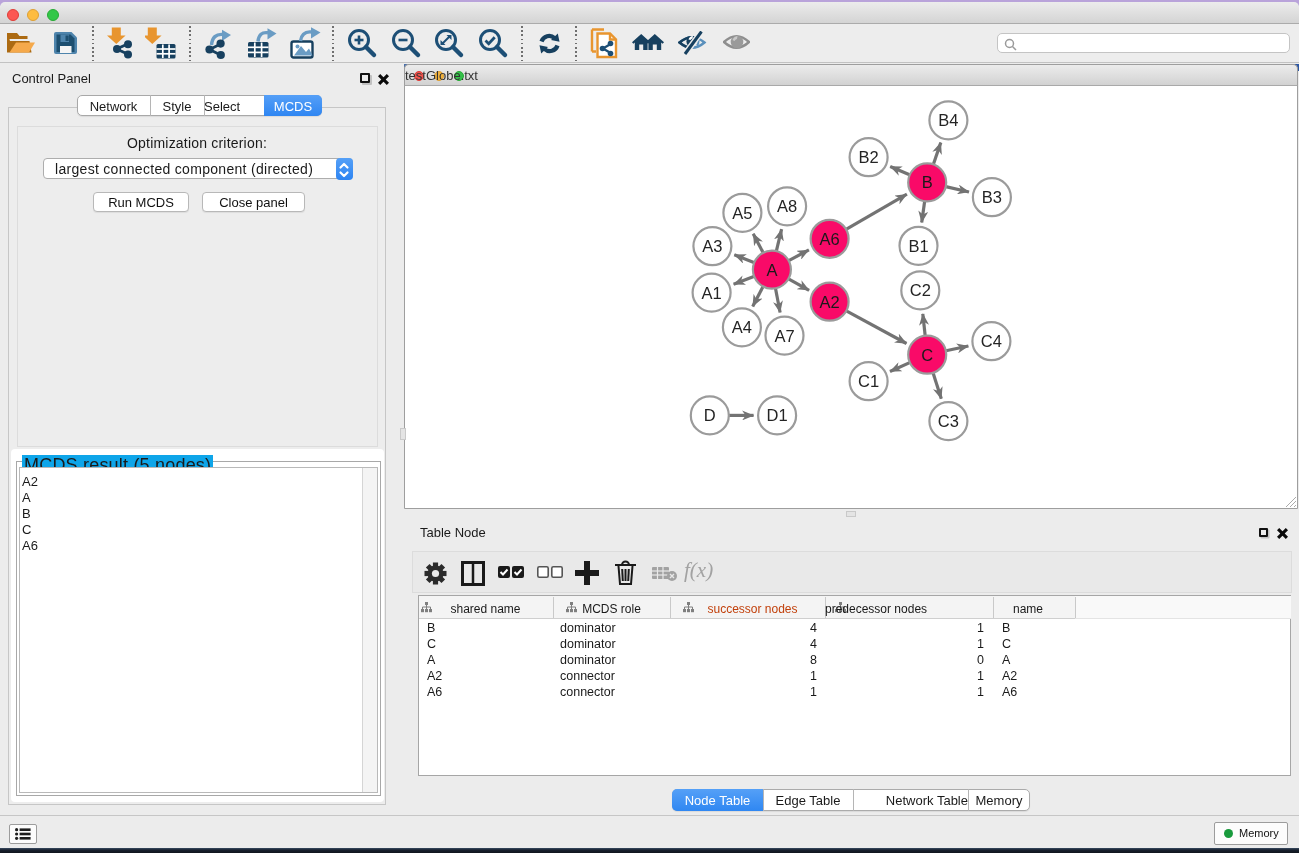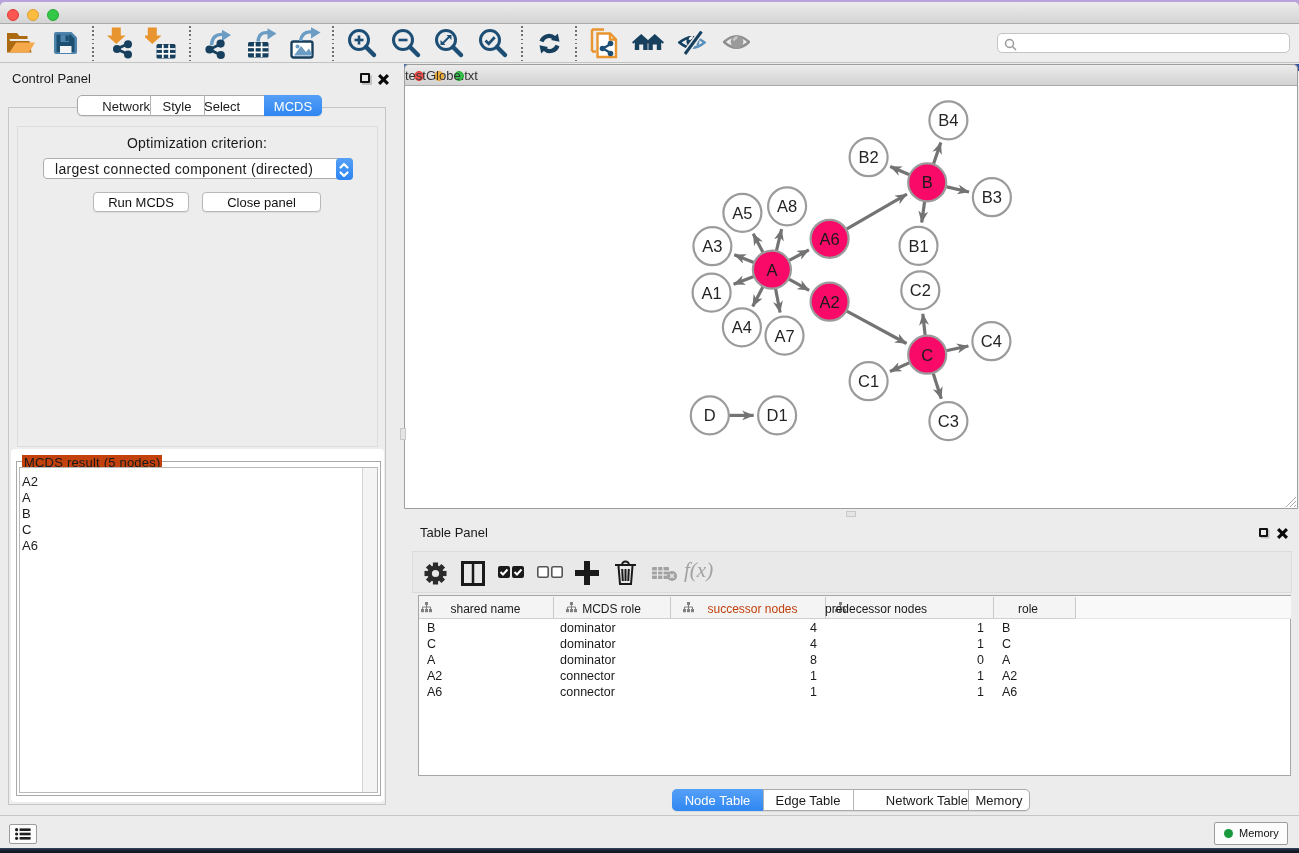"Network" div.abs { text-align: right -> center }
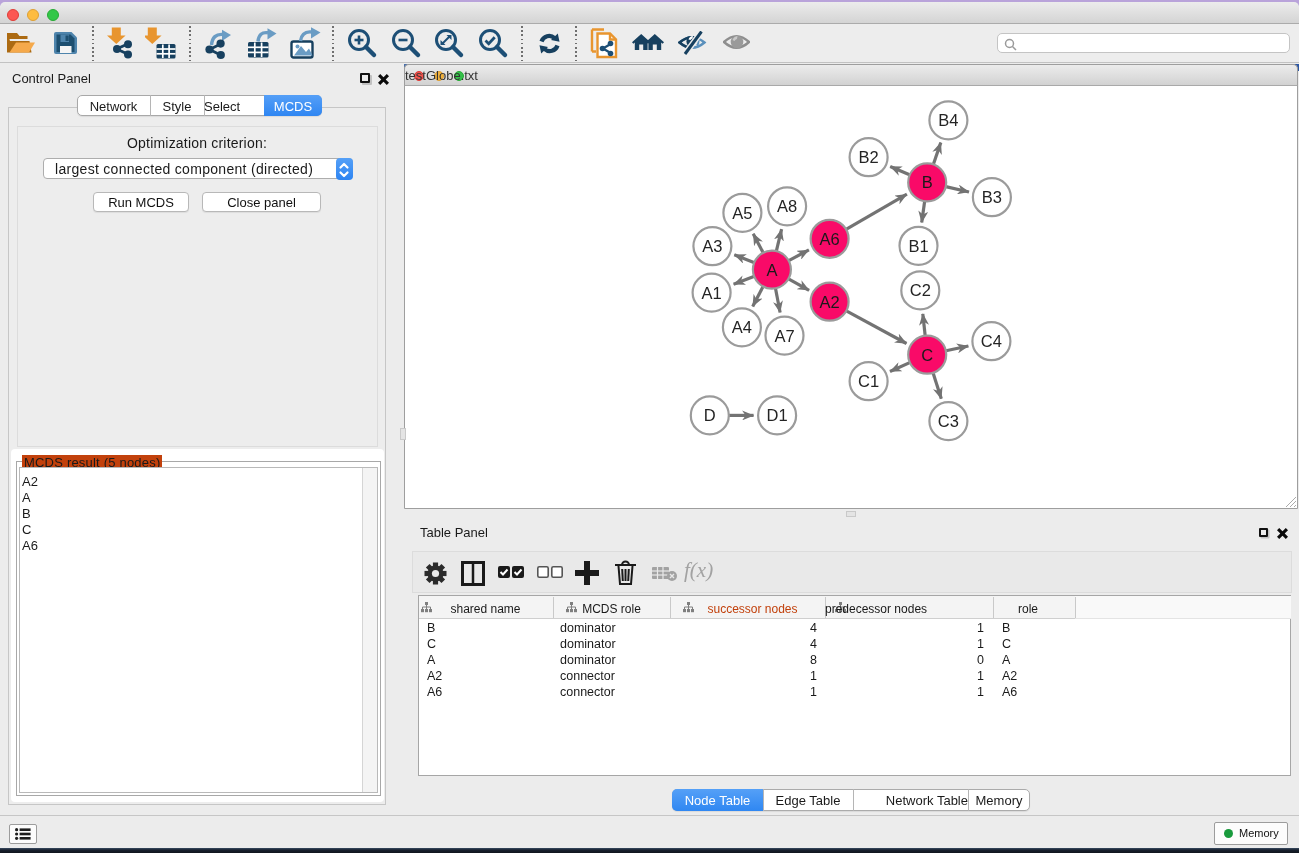"Close panel" div.btn { width: 119px -> 103px }
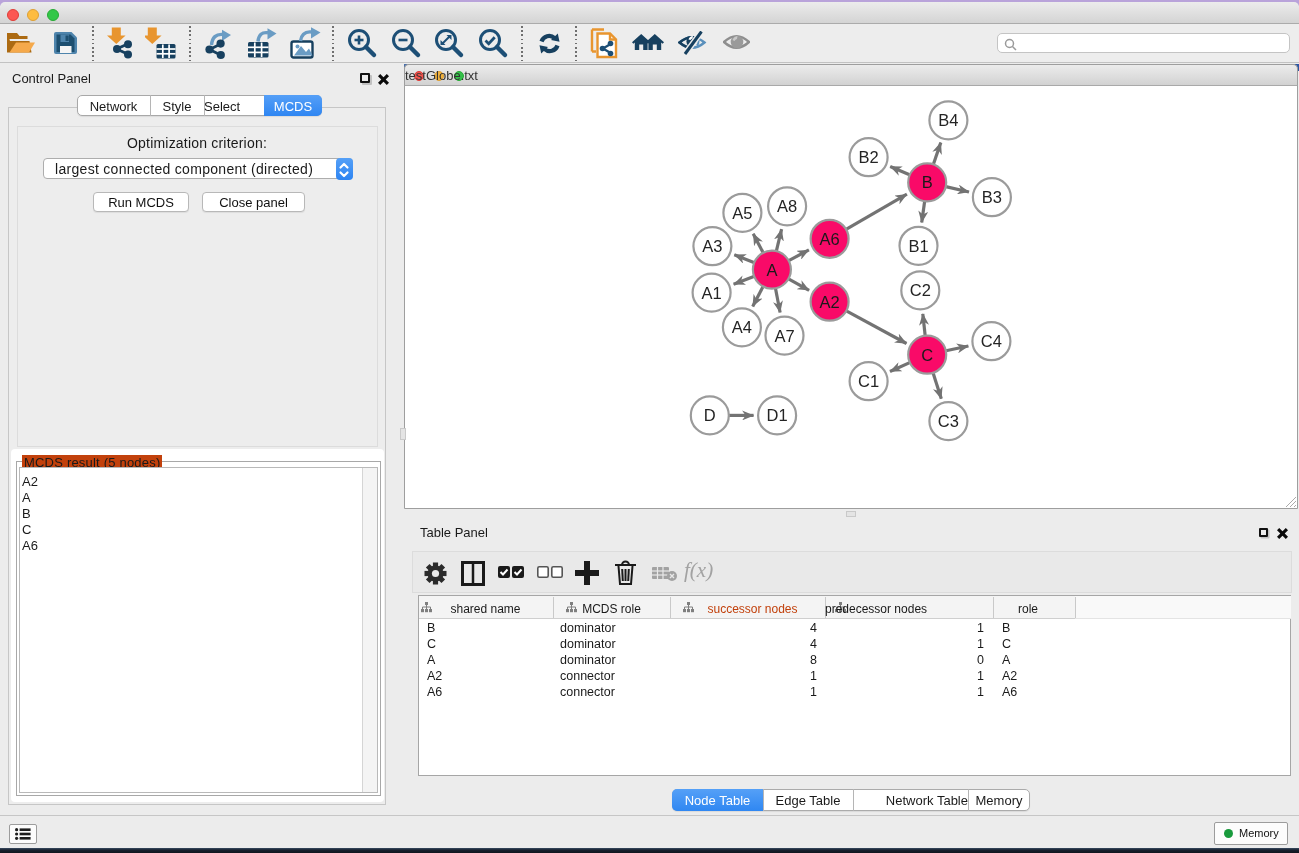"MCDS result (5 nodes)" div.abs { background: #c2410c -> #0ea5e9; font-size: 13px -> 18px }
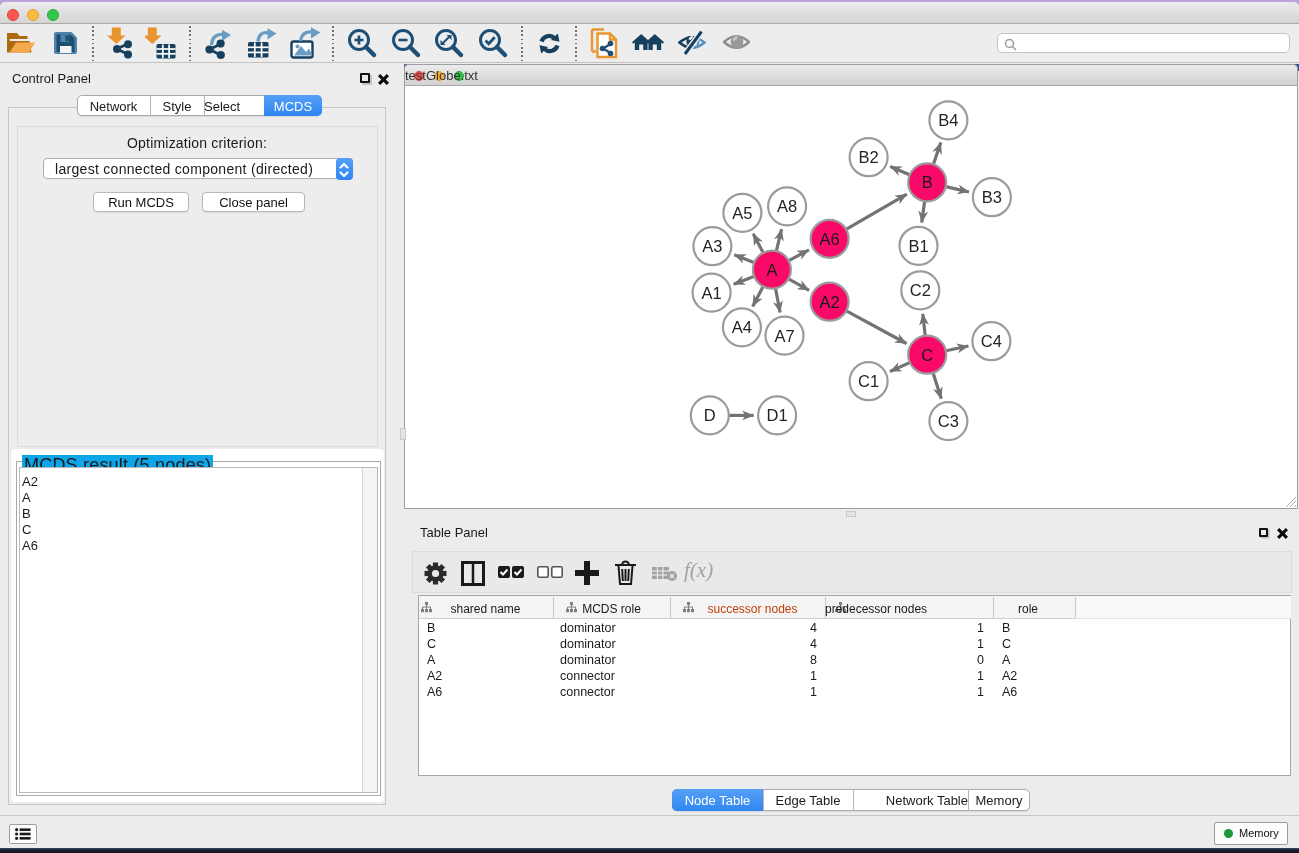"Table Panel" div.abs { text: Panel -> Node }
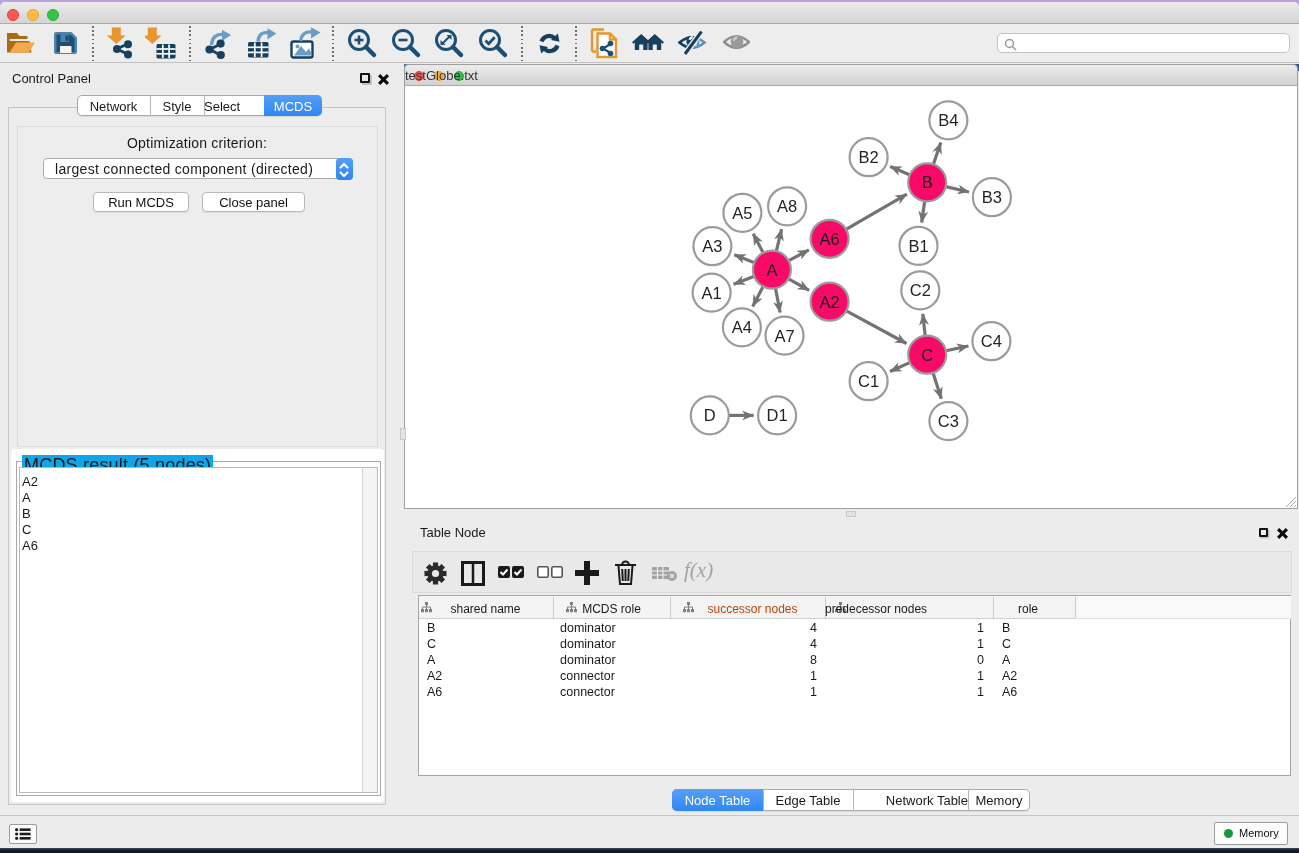"role" div.abs { text: role -> name }
